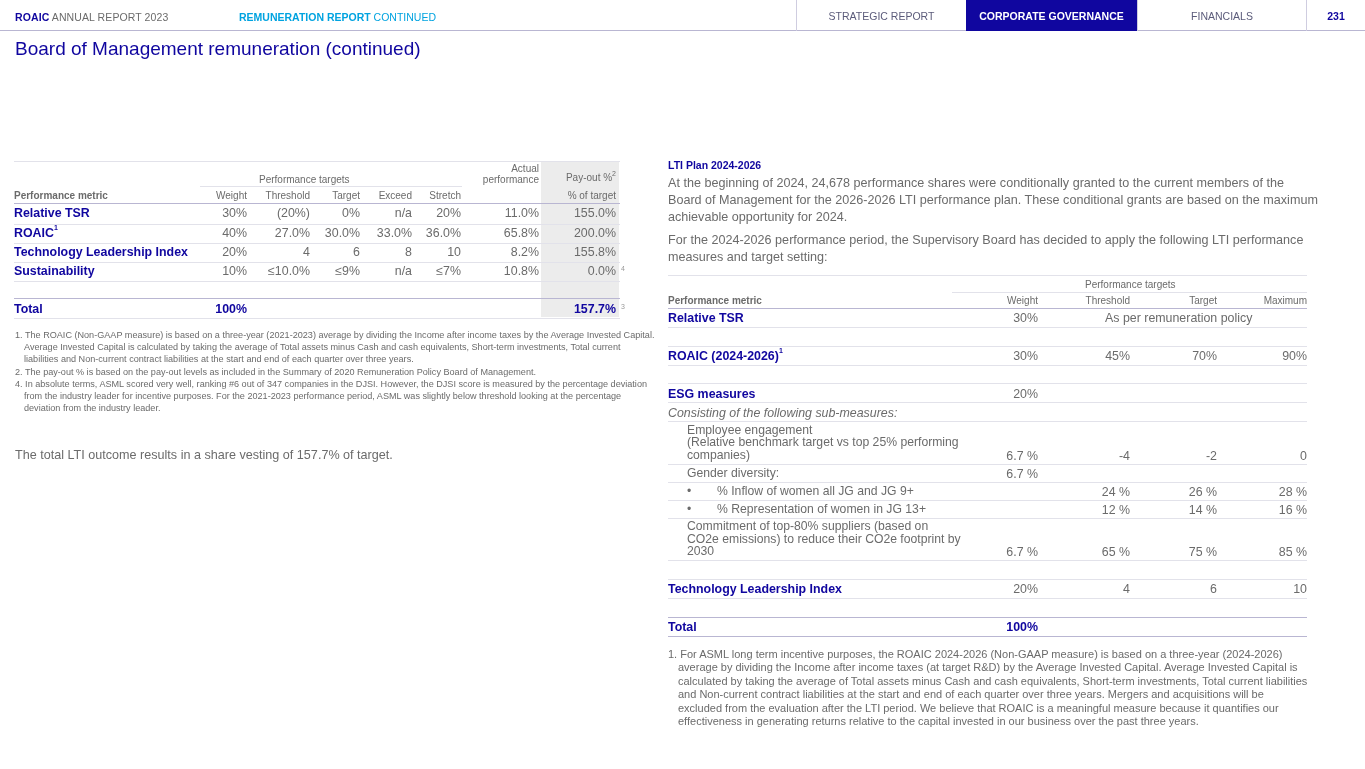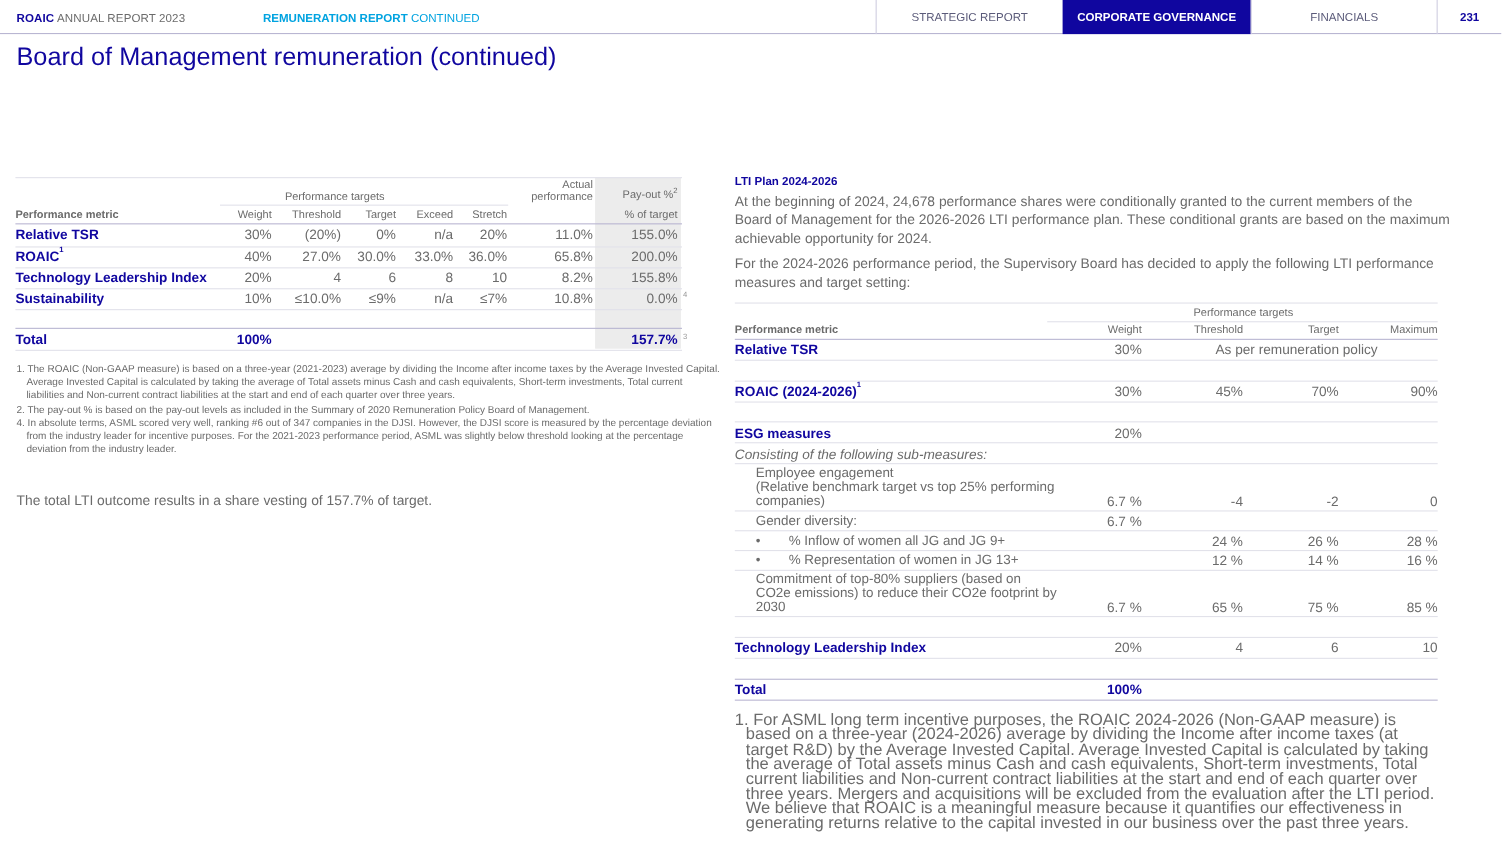"Board of Management remuneration" .page-title { font-size: 23px -> 19px }
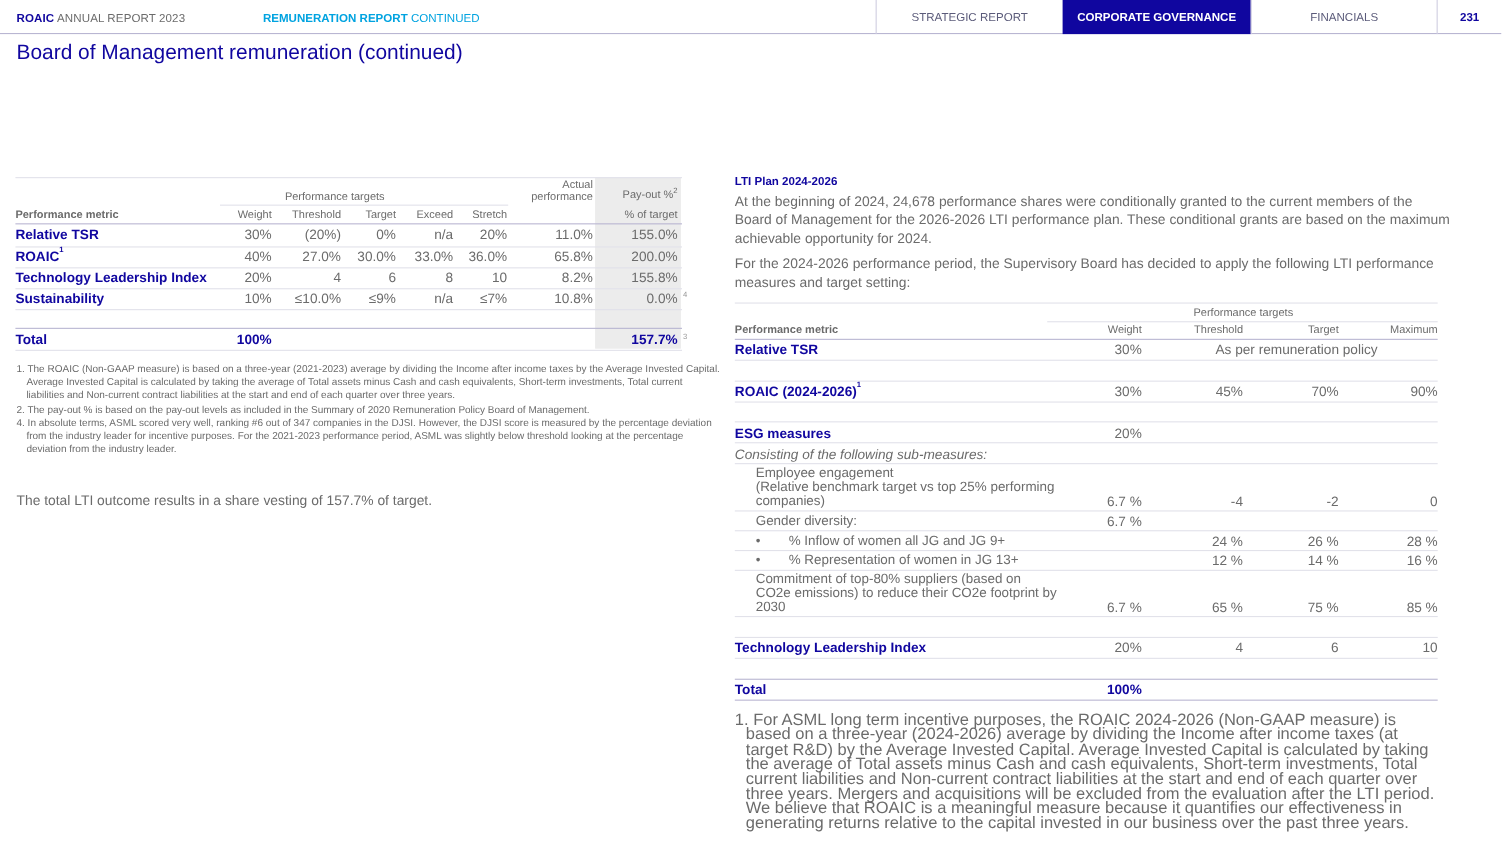"1. For ASML long term" .rnote { font-size: 15px -> 11px }
